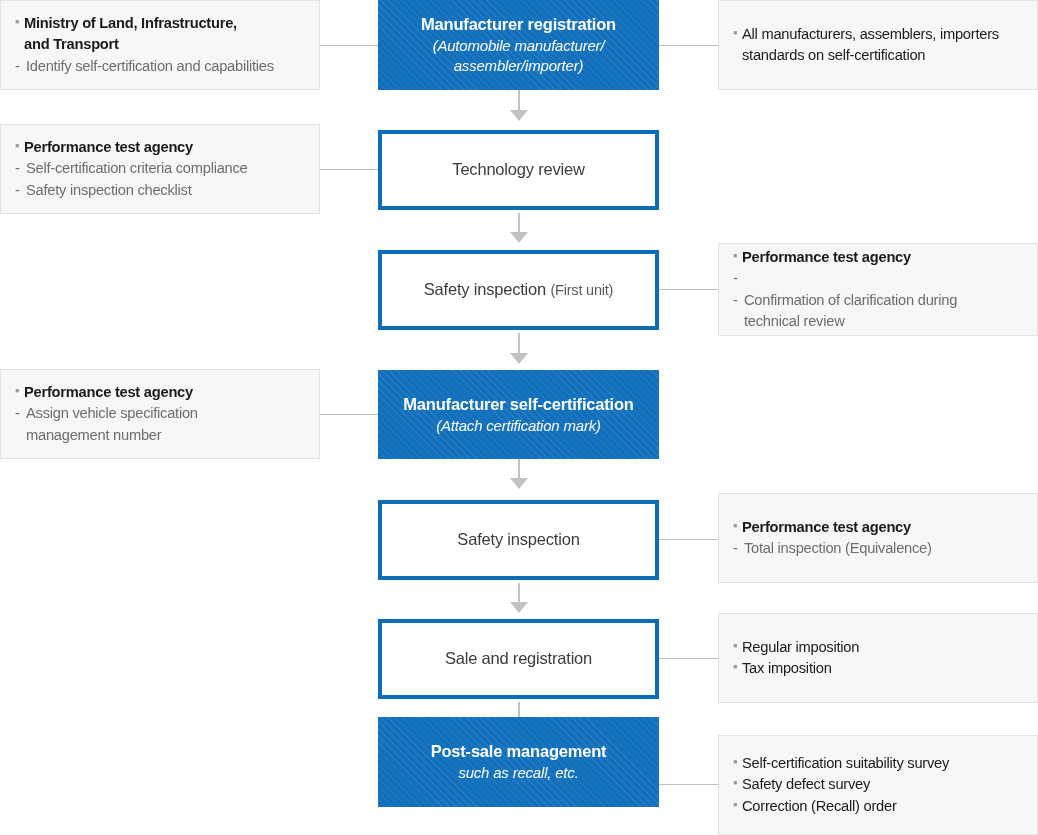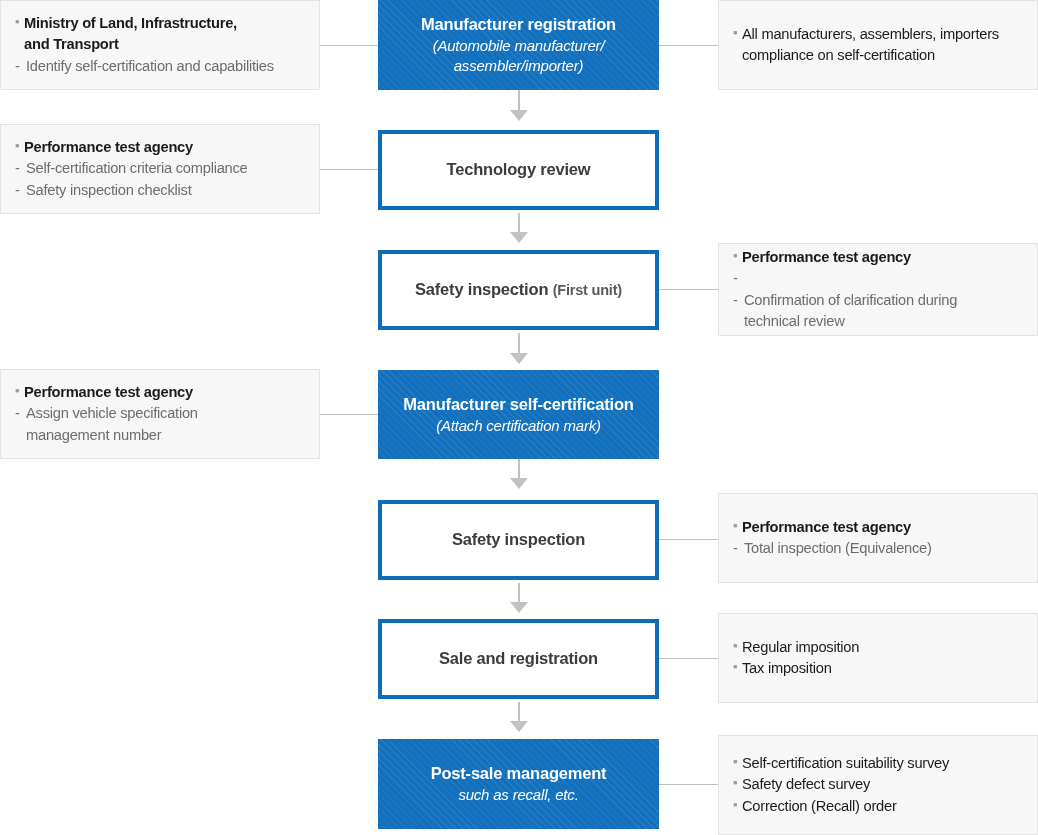"compliance on self-certification" span.txt { text: compliance -> standards }
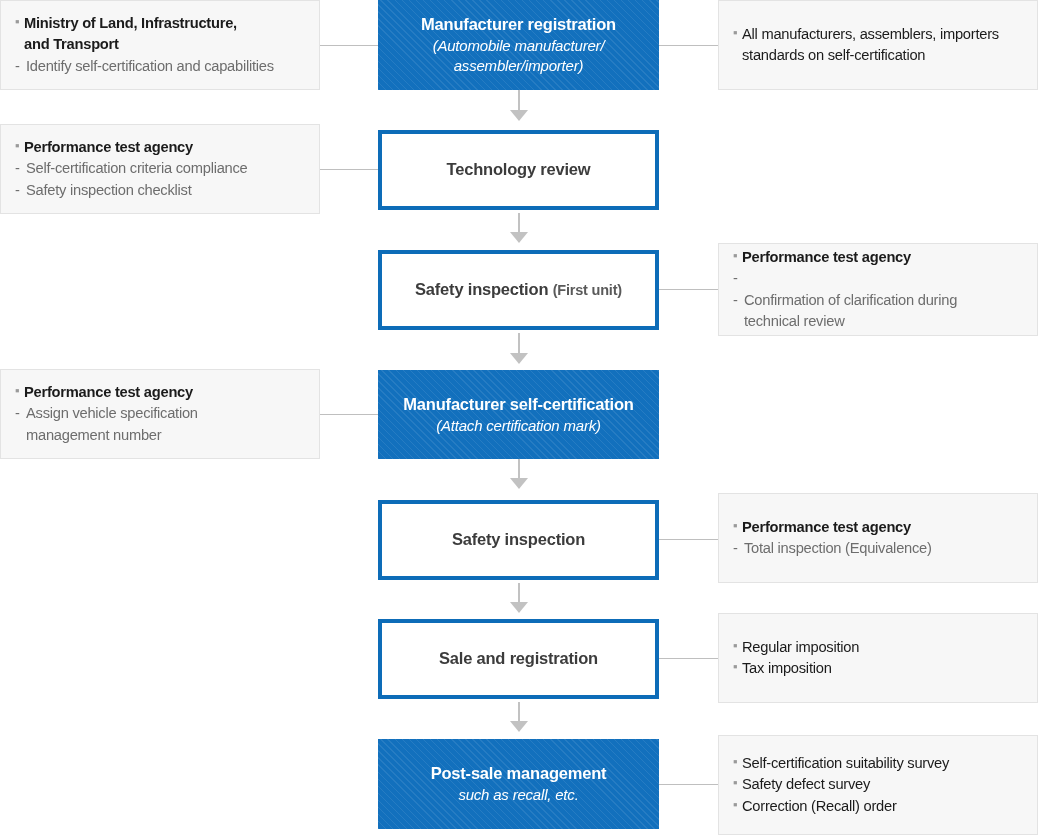"Technology review" .node-white .node-title { font-weight: bold -> normal }
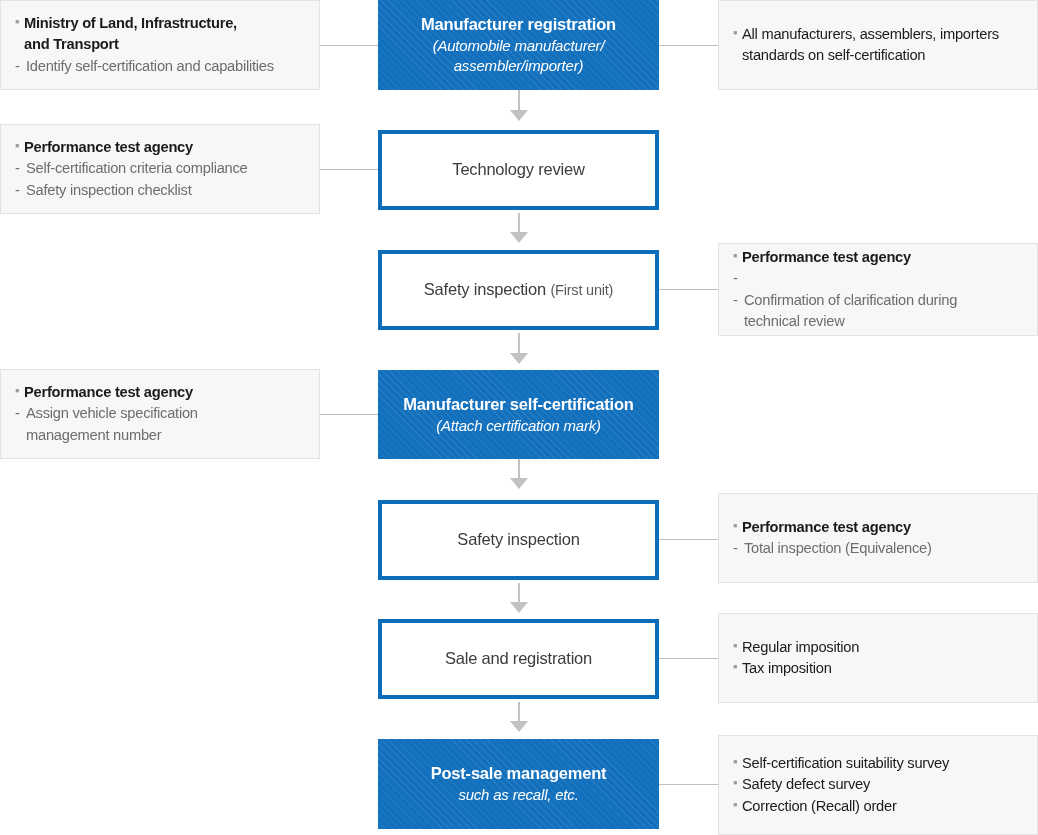"Post-sale management" div.node { top: 739px -> 717px }
